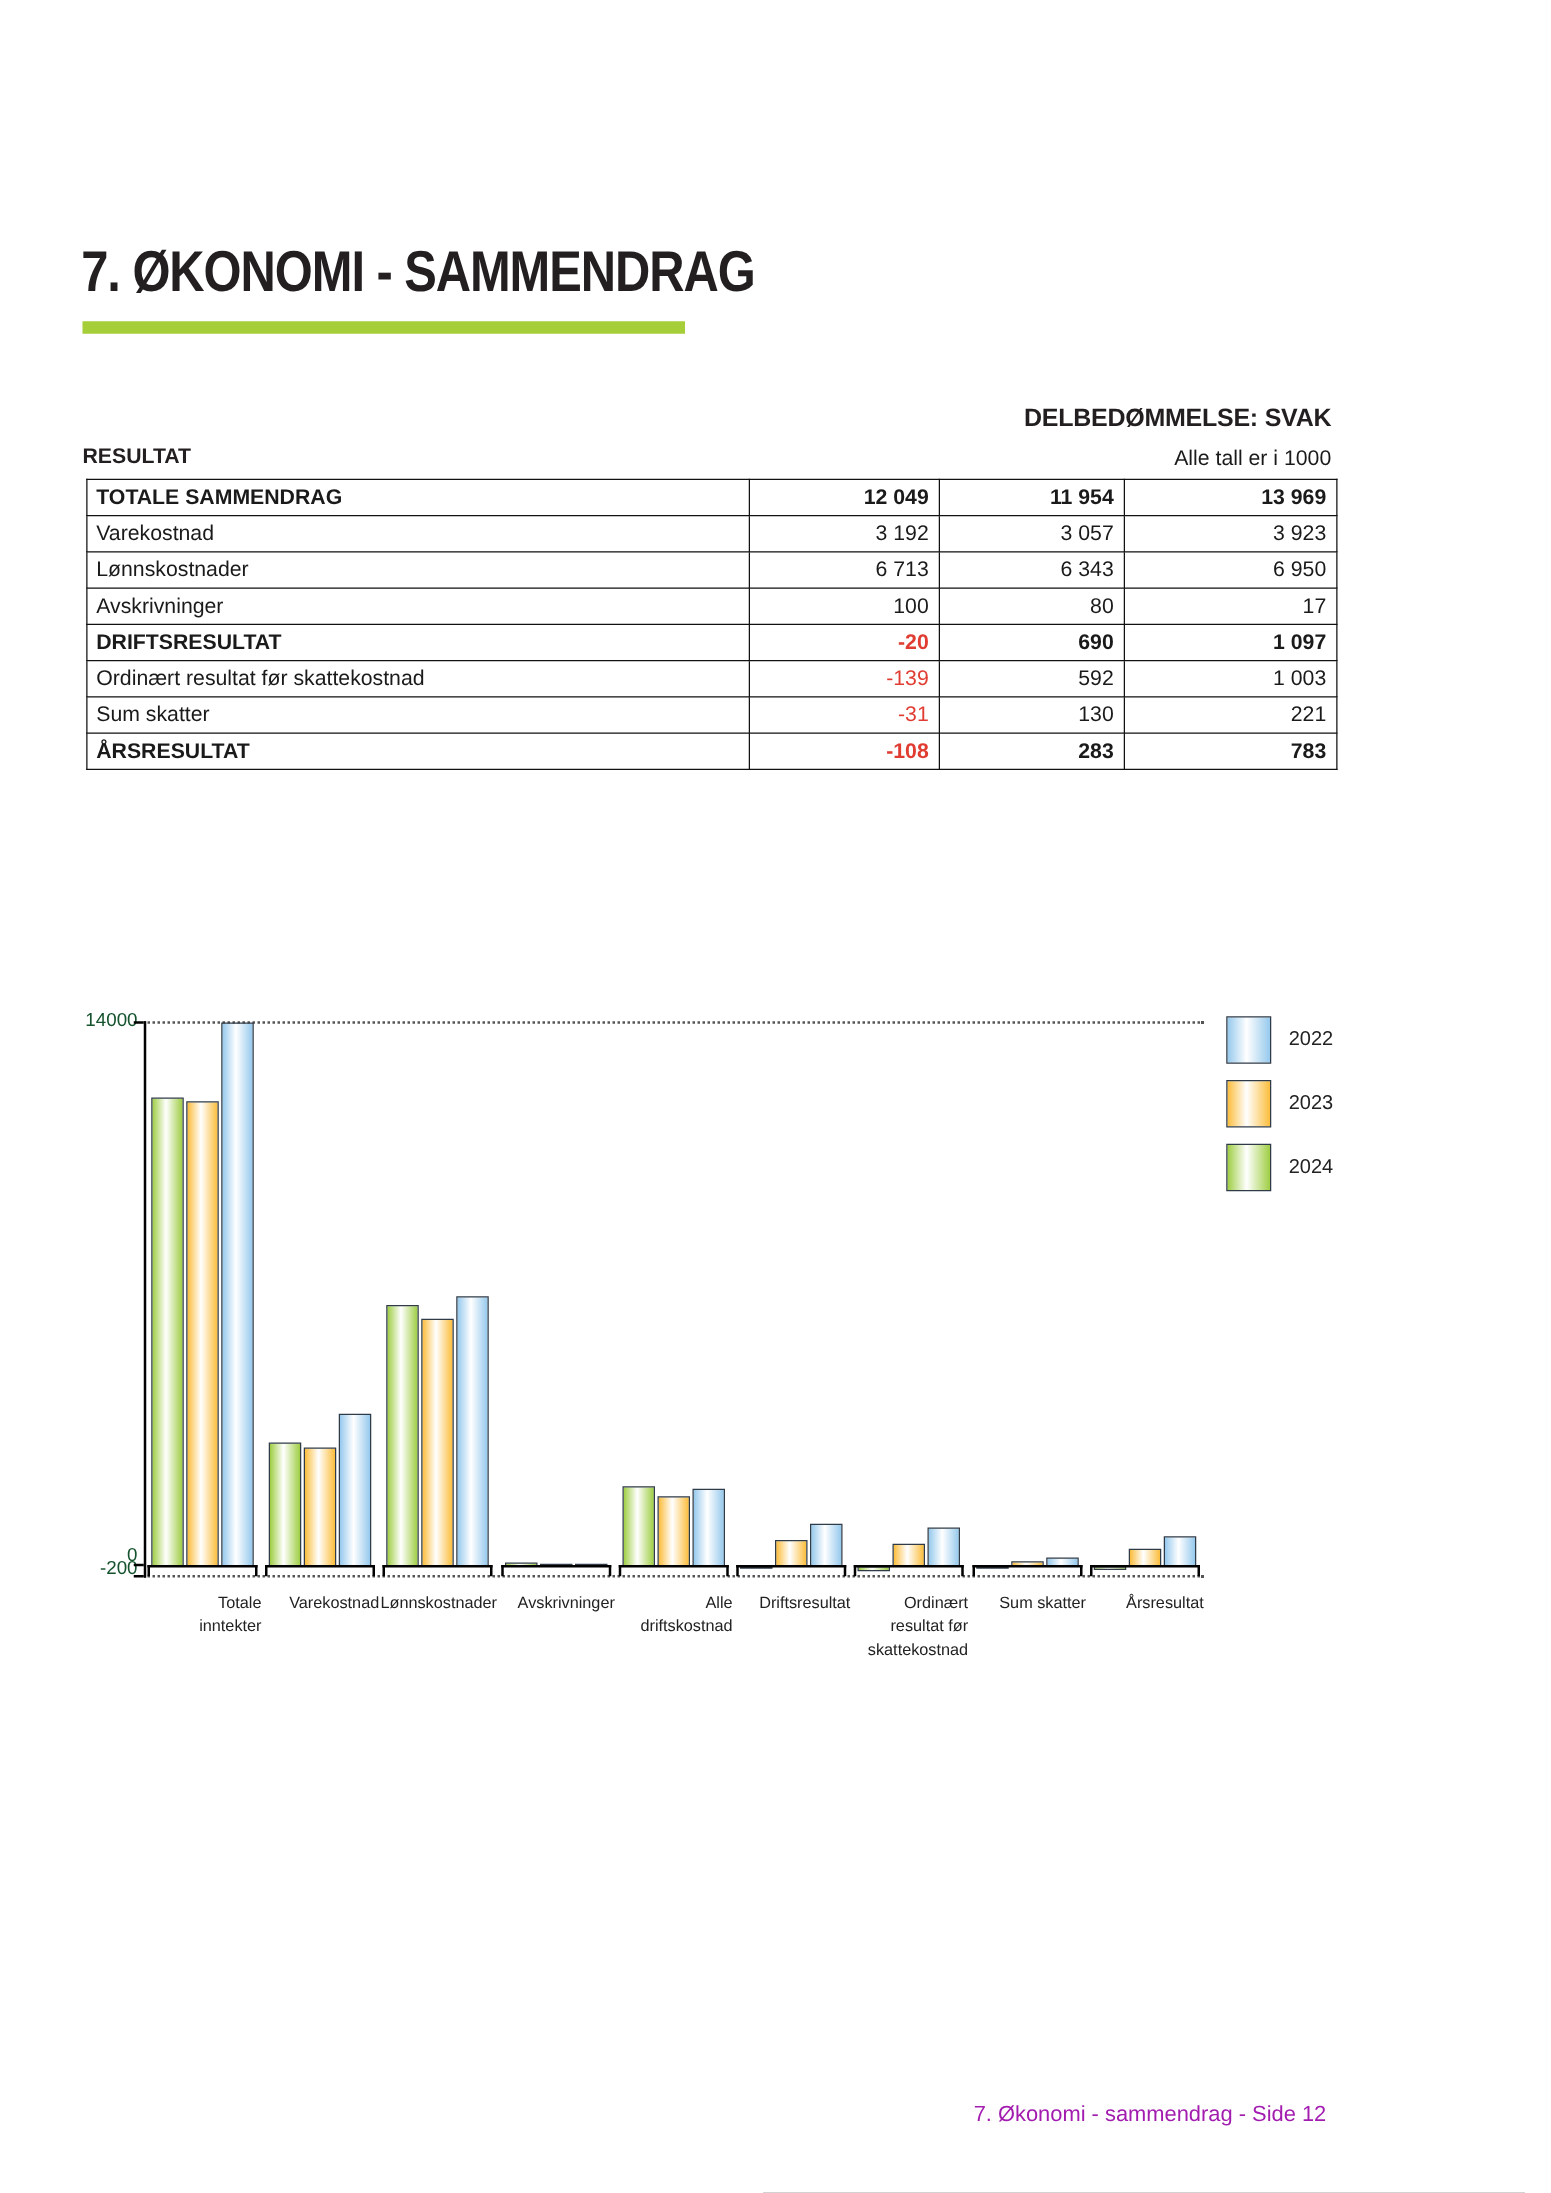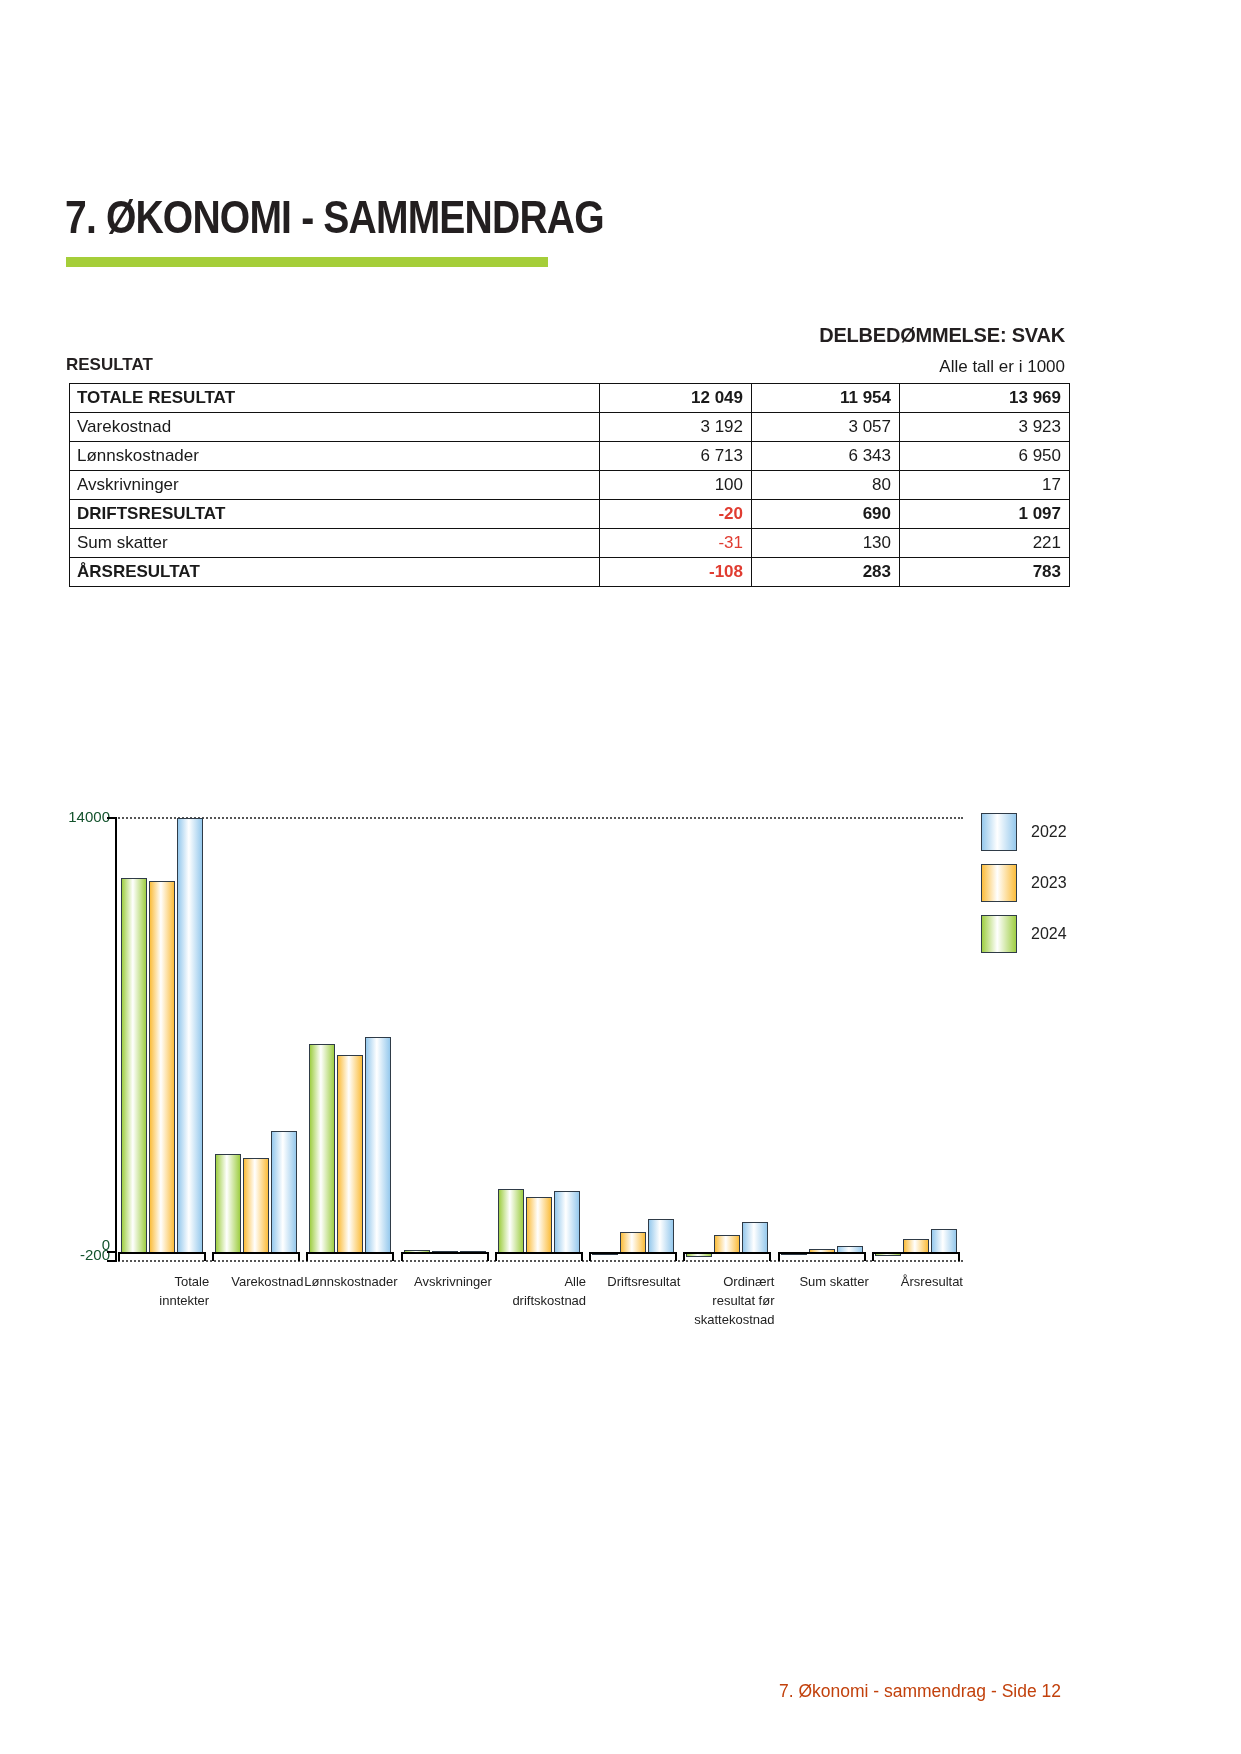"TOTALE RESULTAT" td { text: RESULTAT -> SAMMENDRAG }
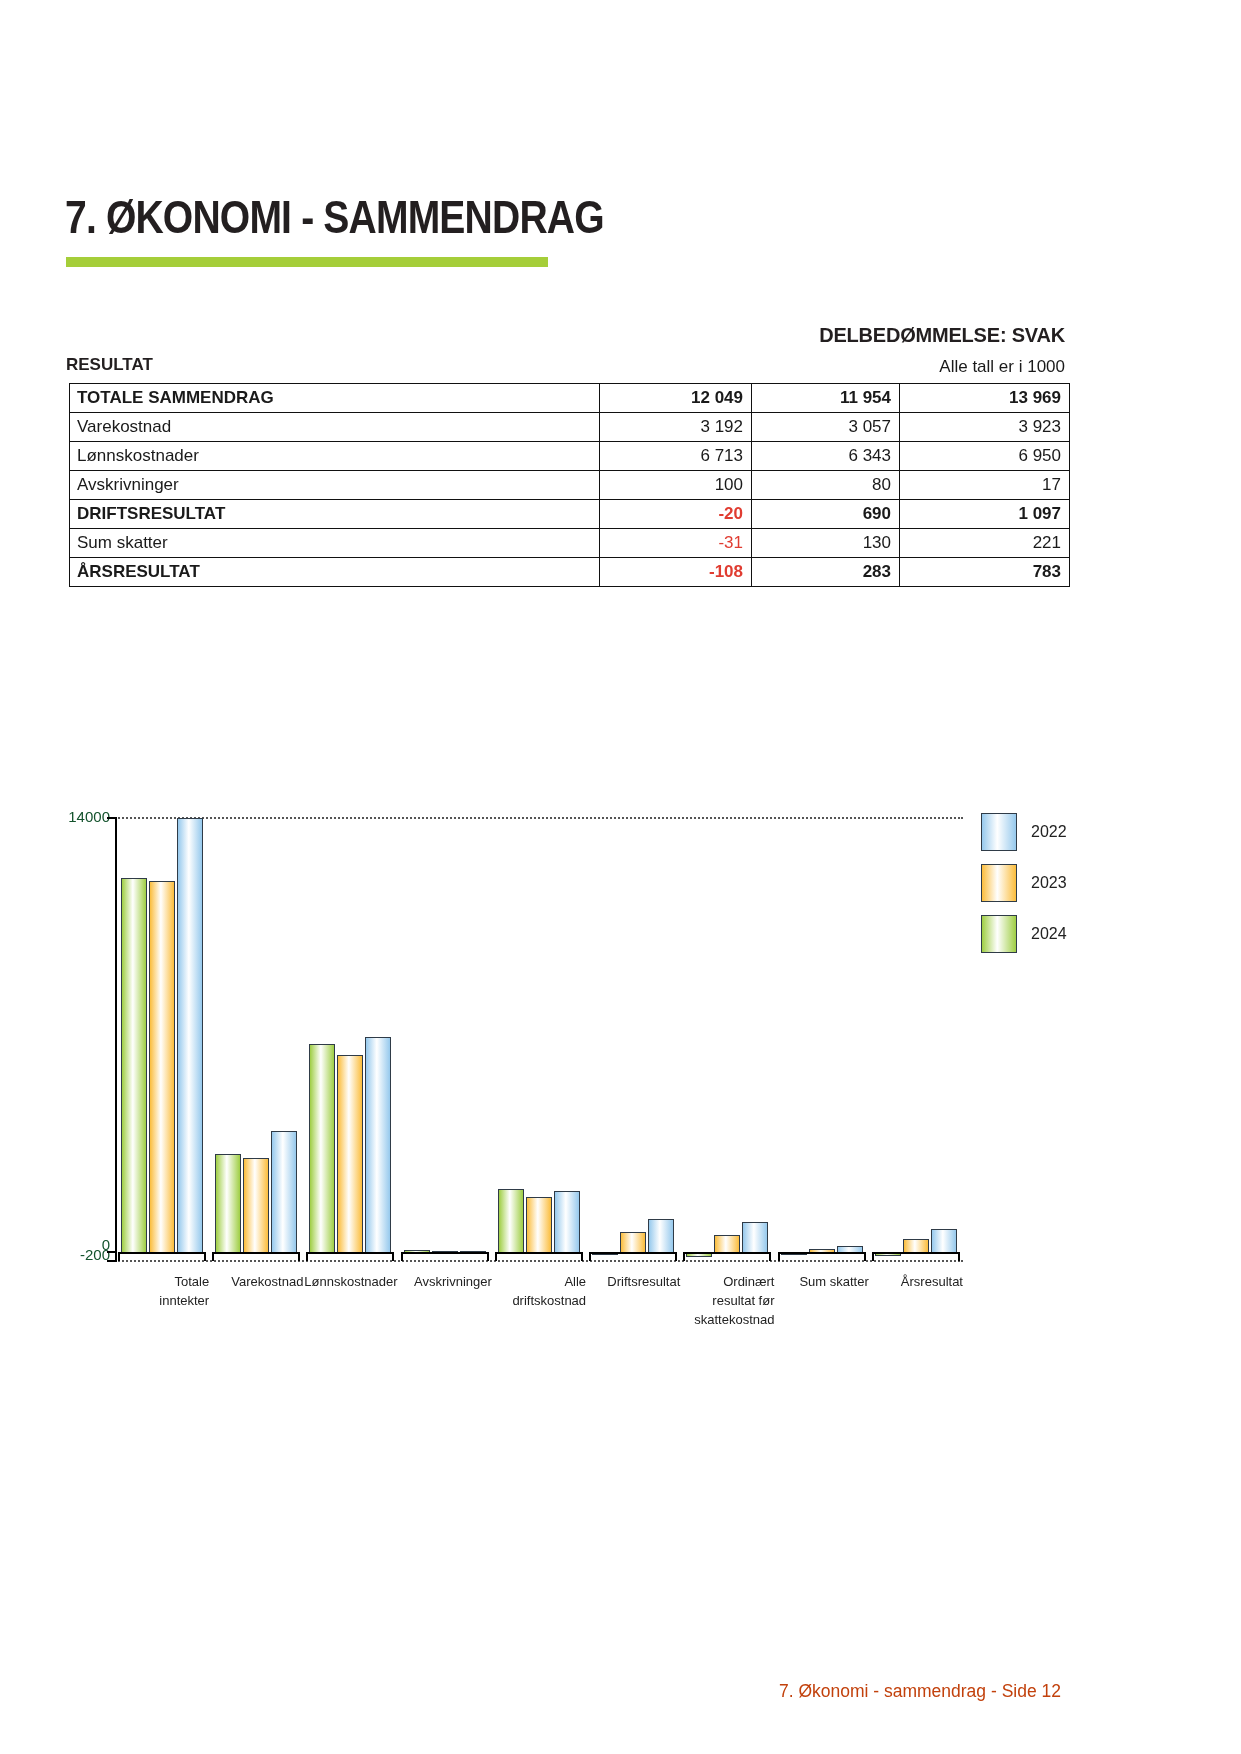"Ordinært resultat før skattekostnad" tr { html: none -> <tr> <td>Ordinært resultat før skattekostnad</td> <td>-139</td> <td>592</td> <td>1 003</td> </tr> }
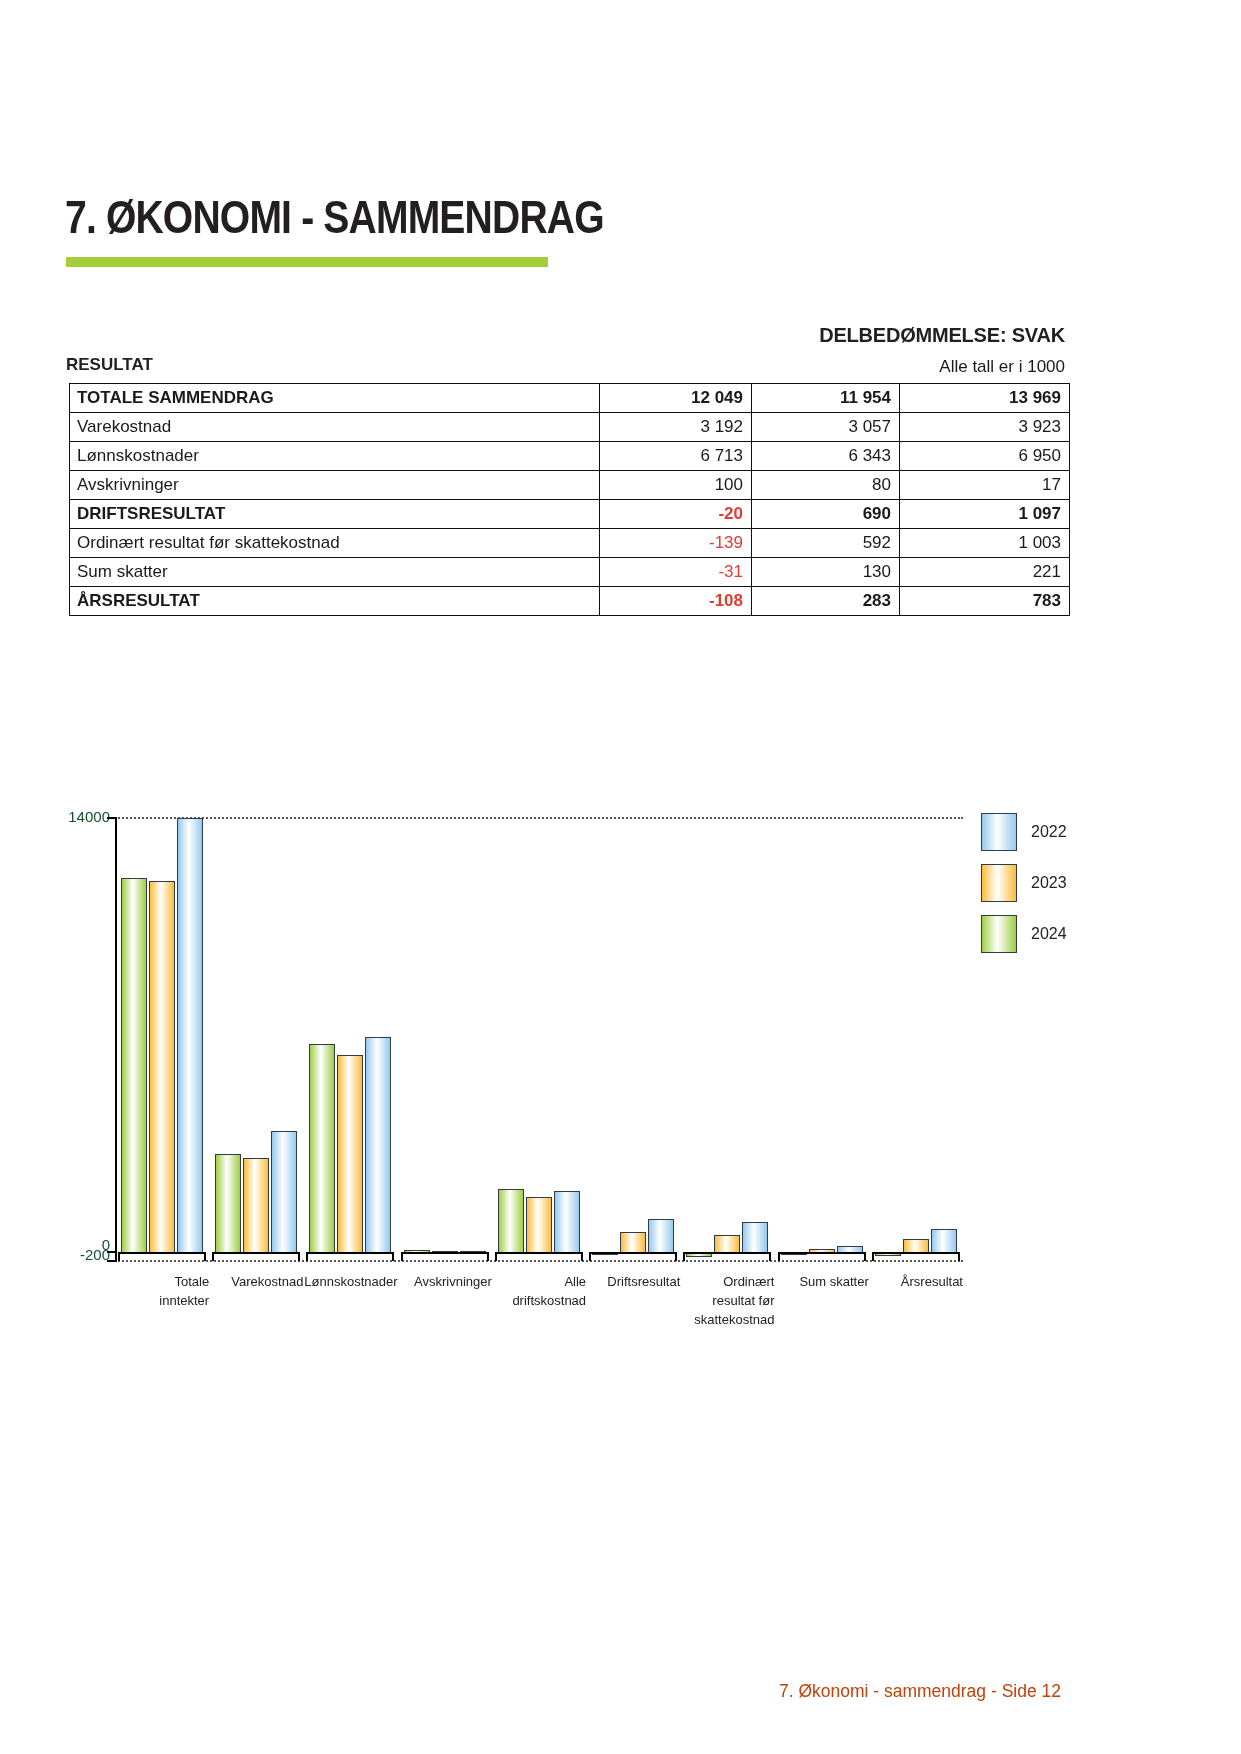"7. Økonomi - sammendrag -" .page-footer { color: #c2410c -> #a21caf }
